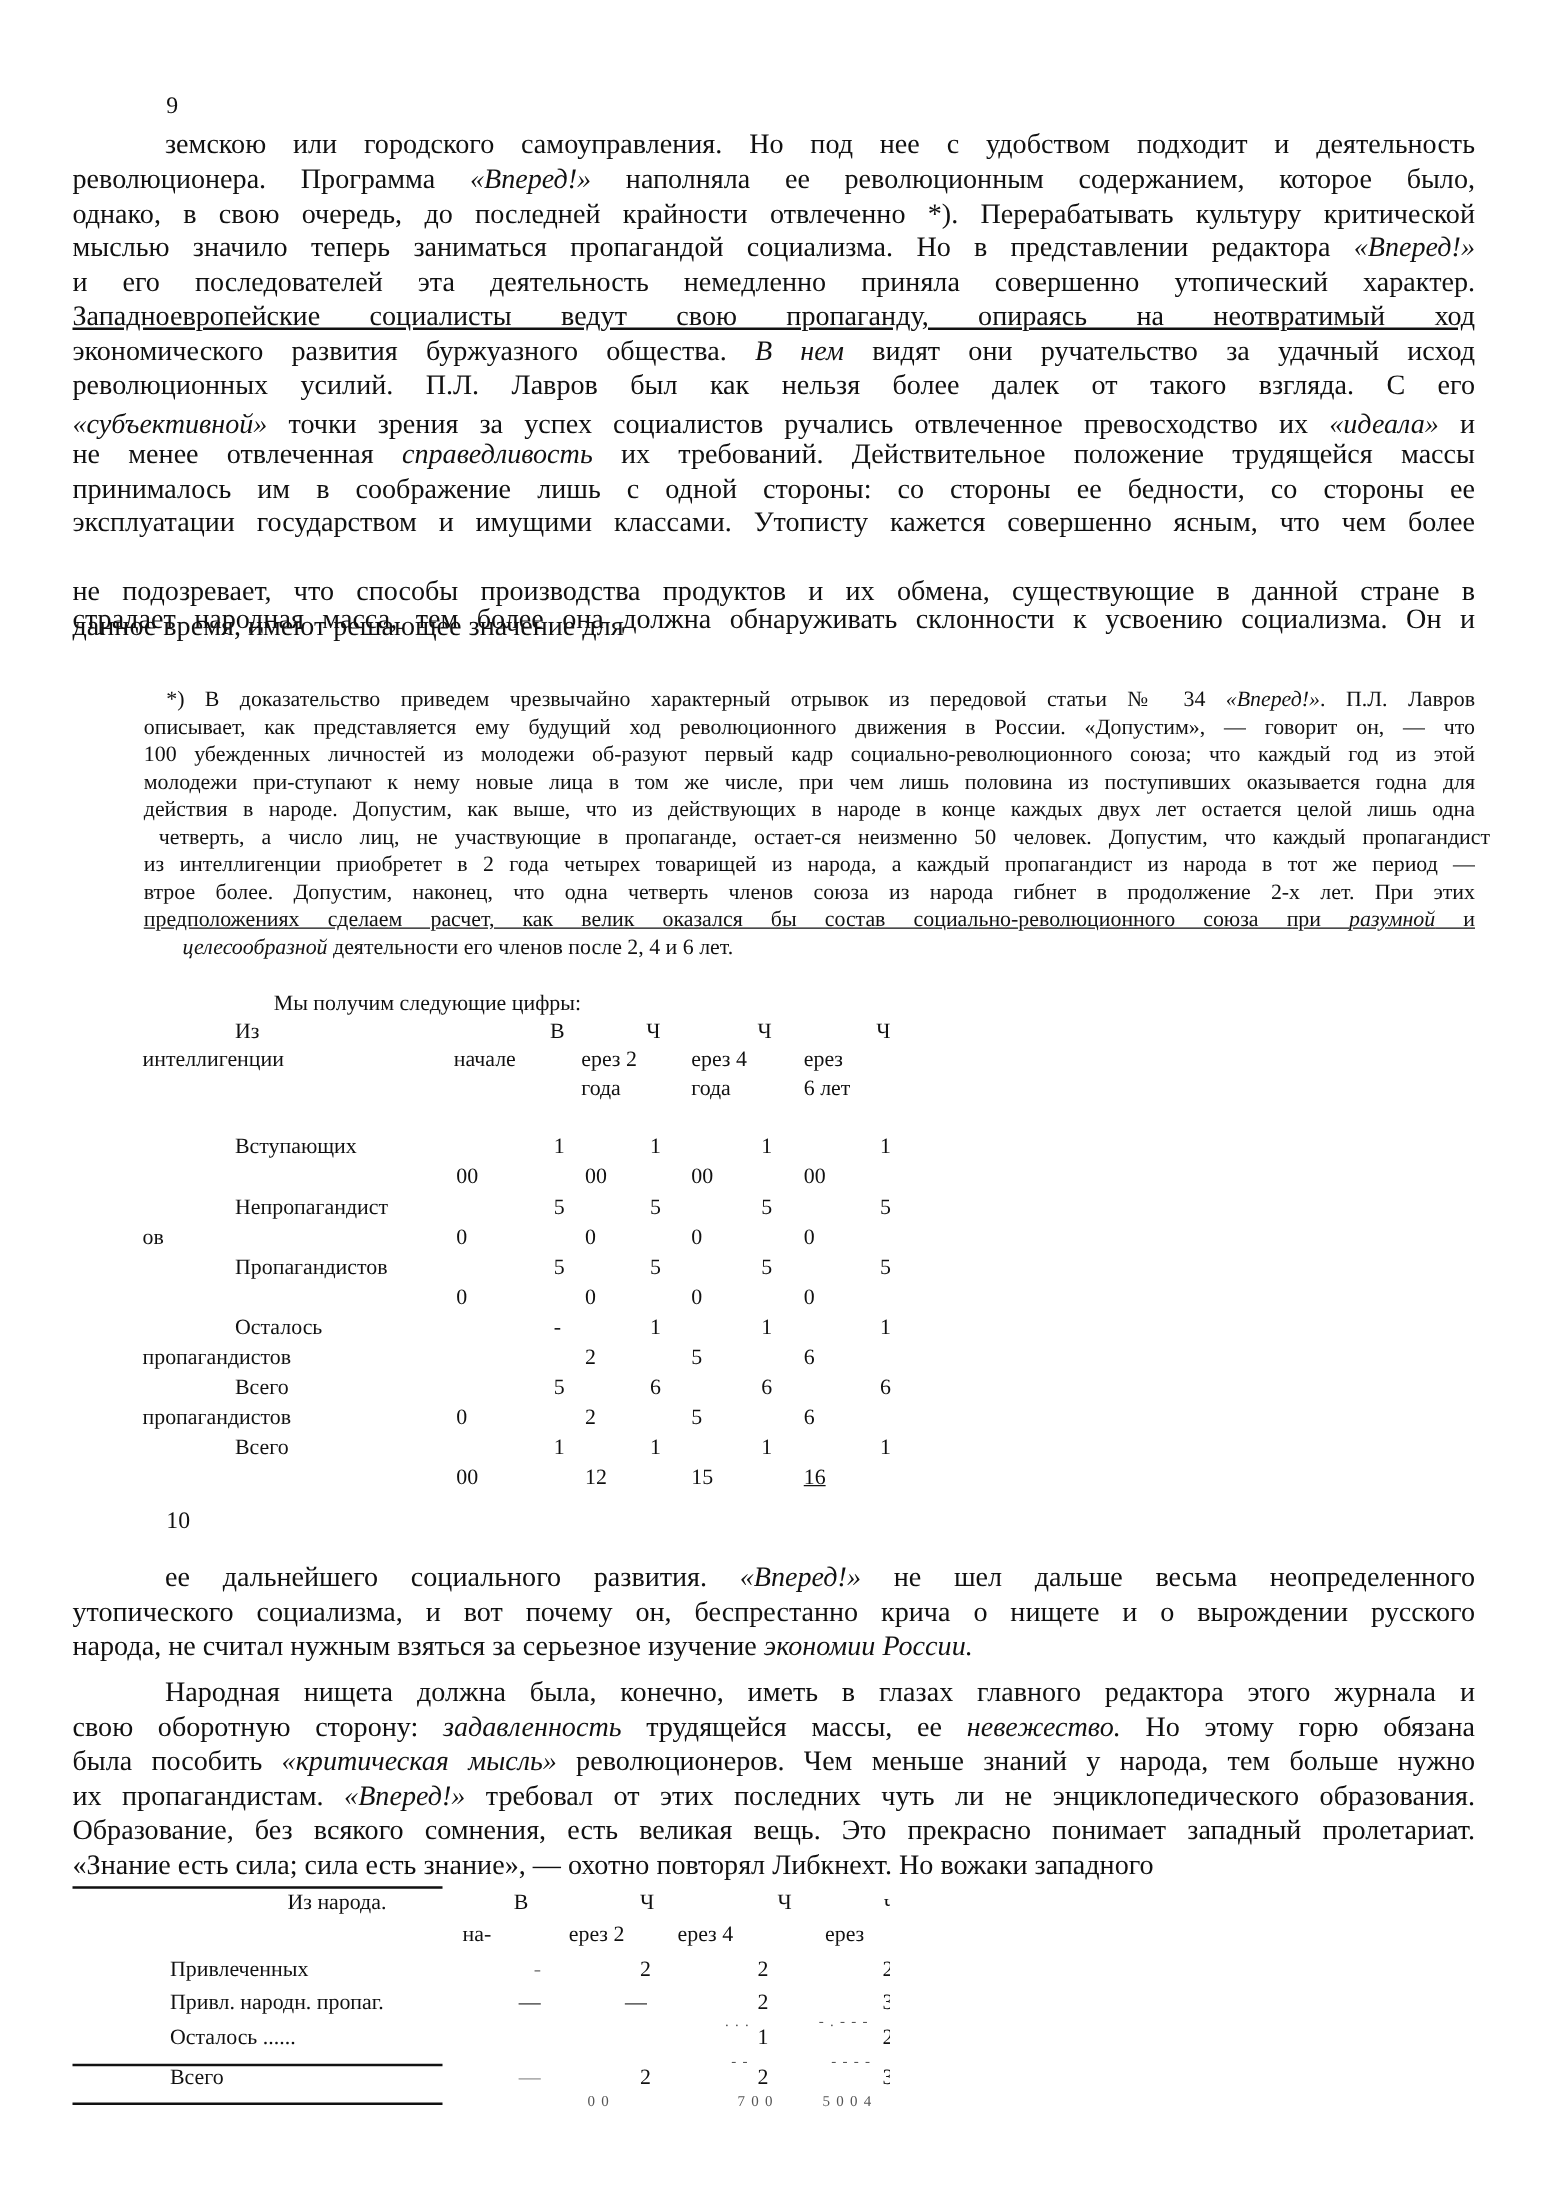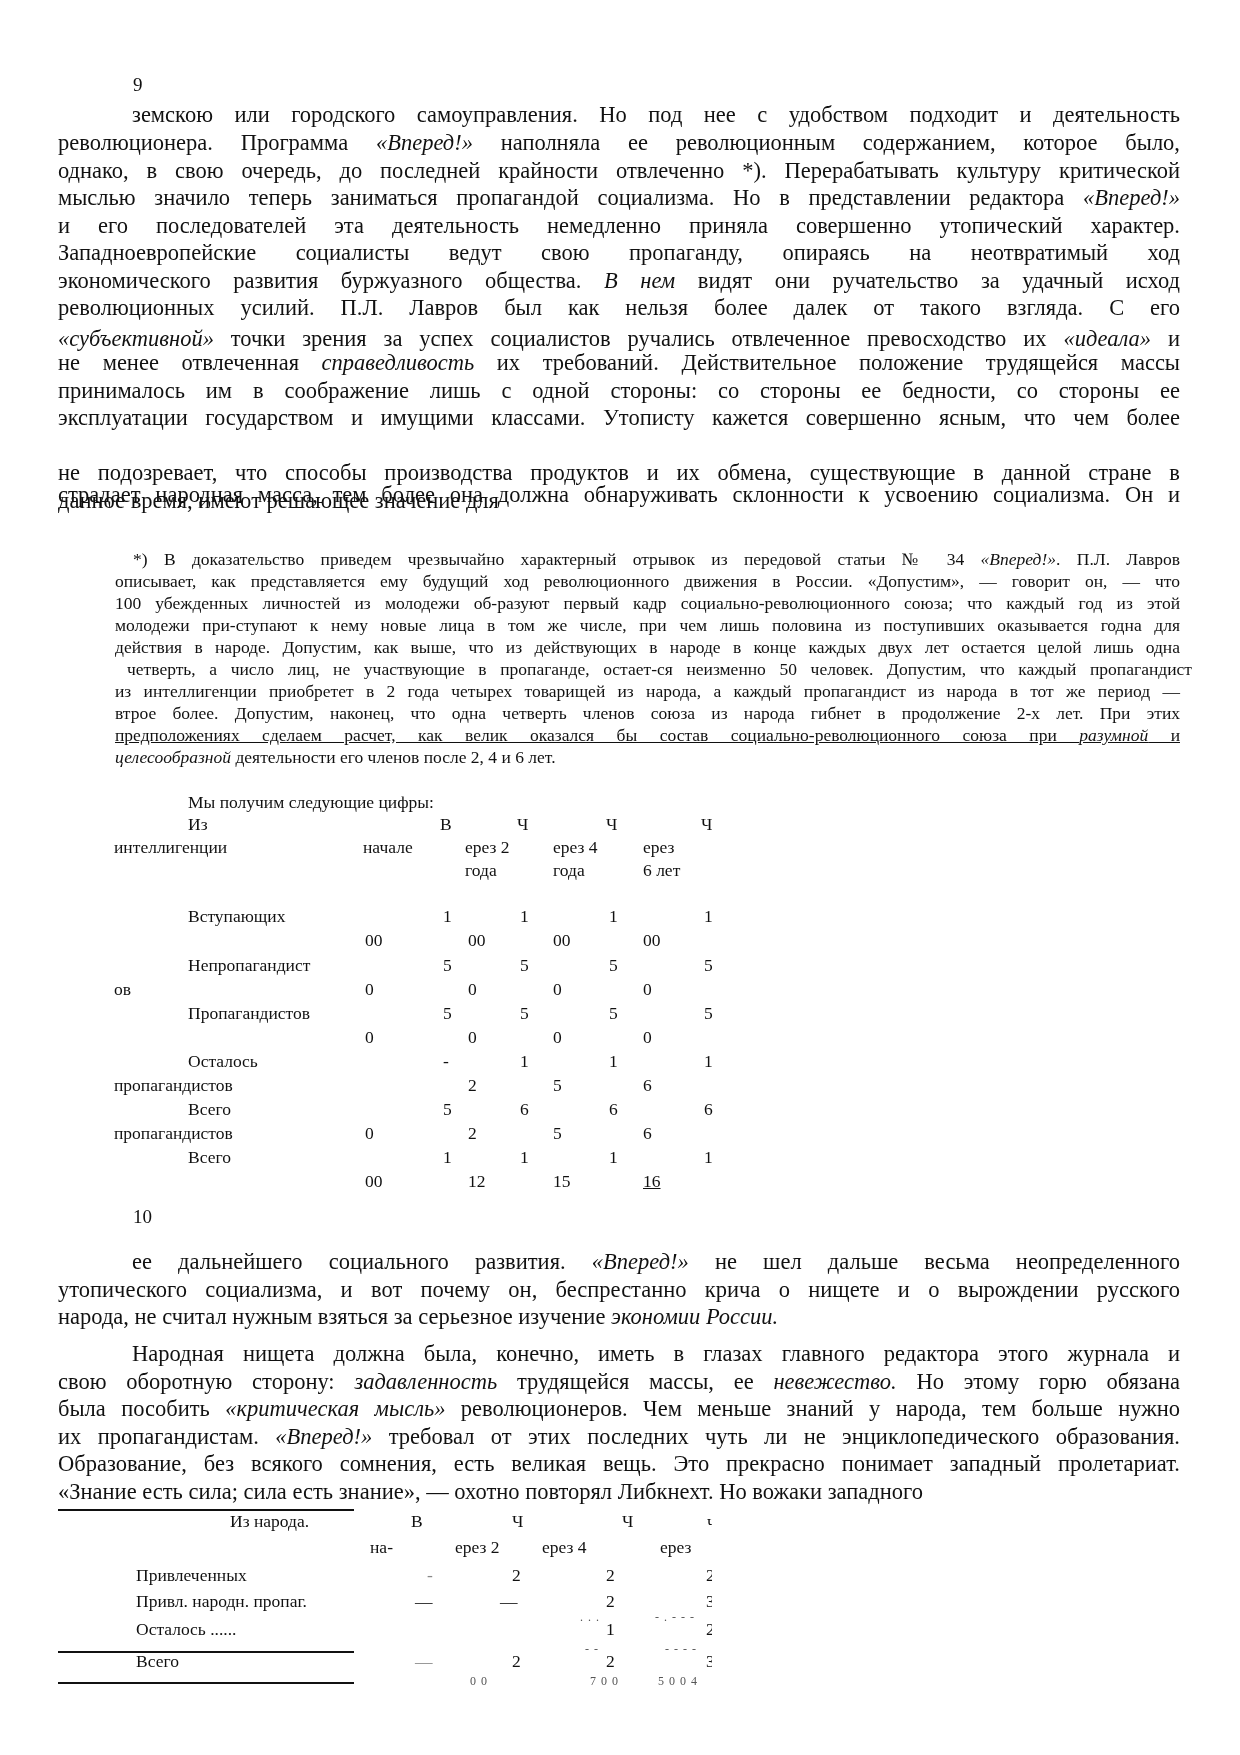"Западноевропейские социалисты ведут свою" div.body-line { text-decoration: none -> underline }
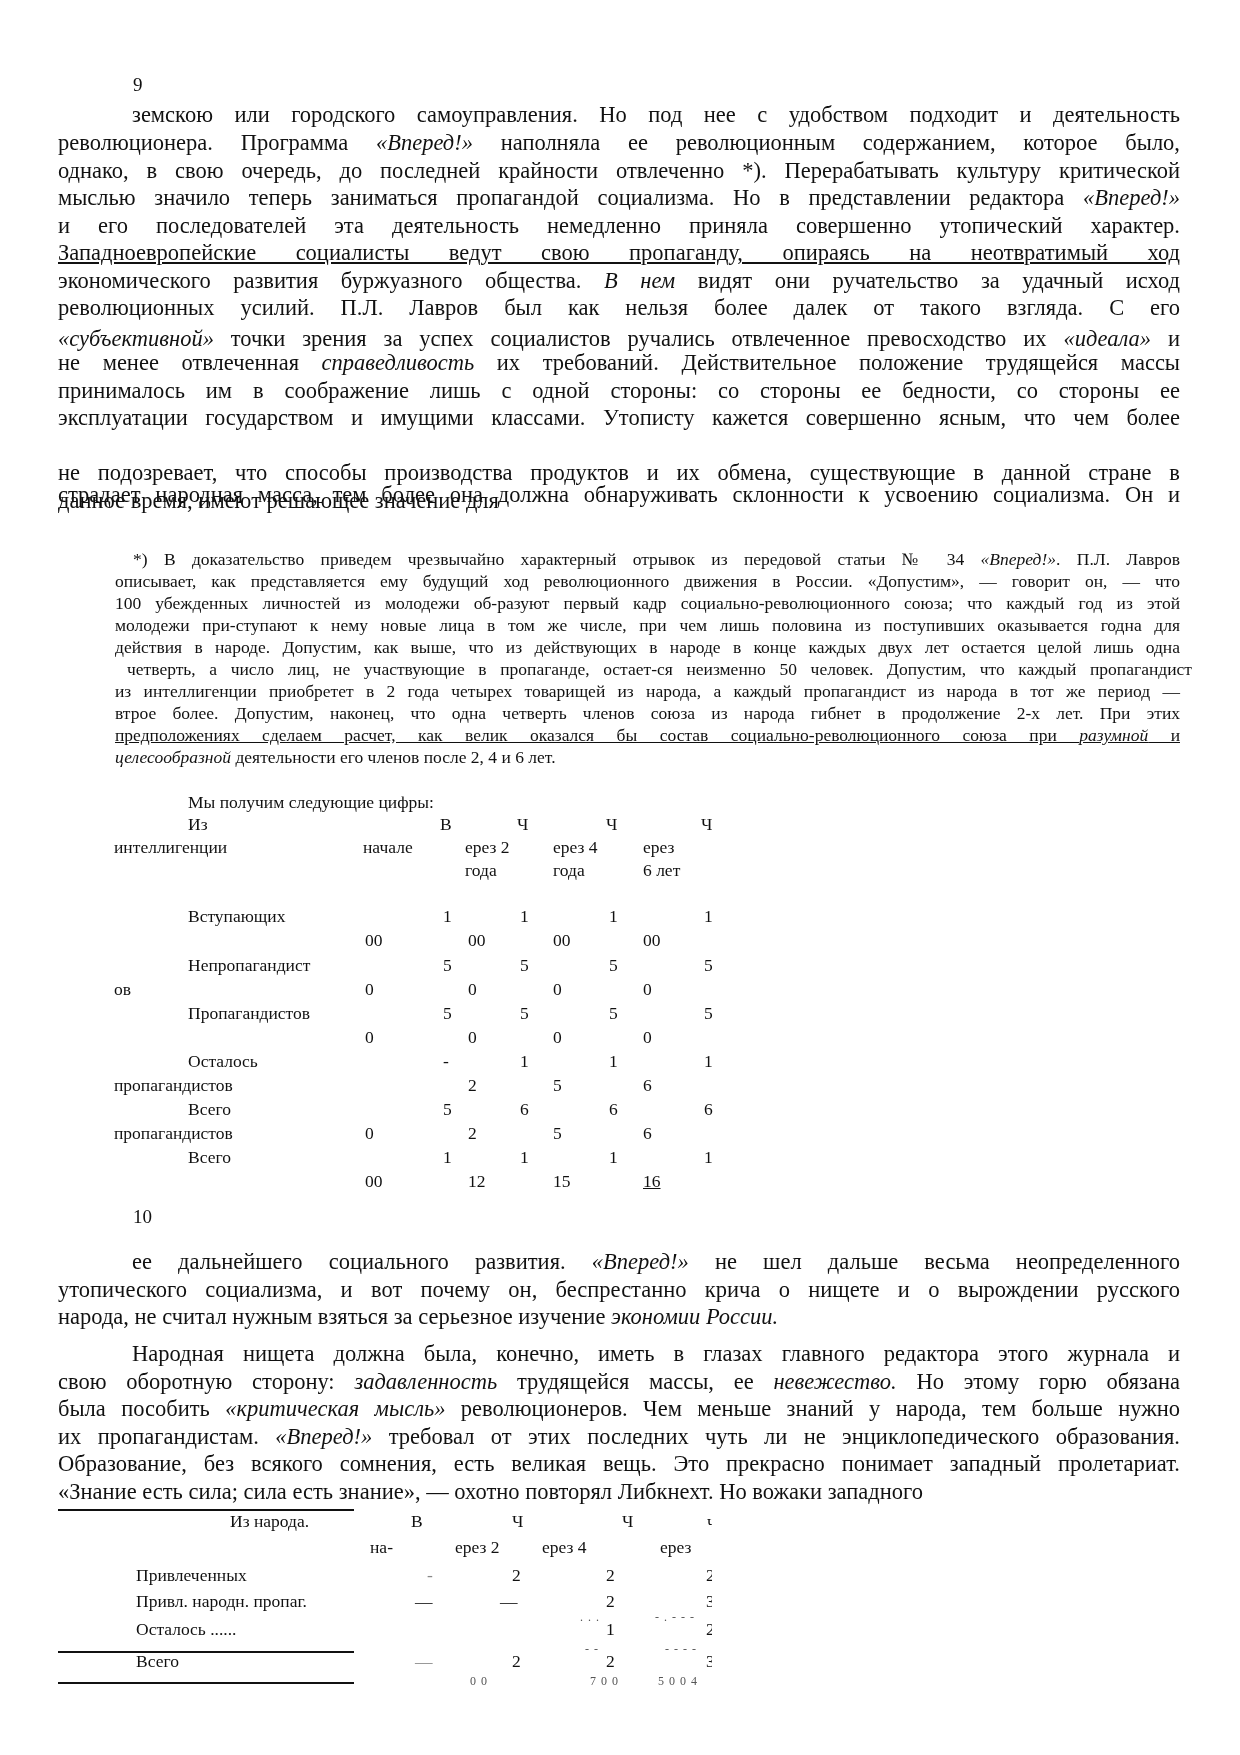"целесообразной деятельности его членов" .fn-line.last { margin-left: none -> 31px }
